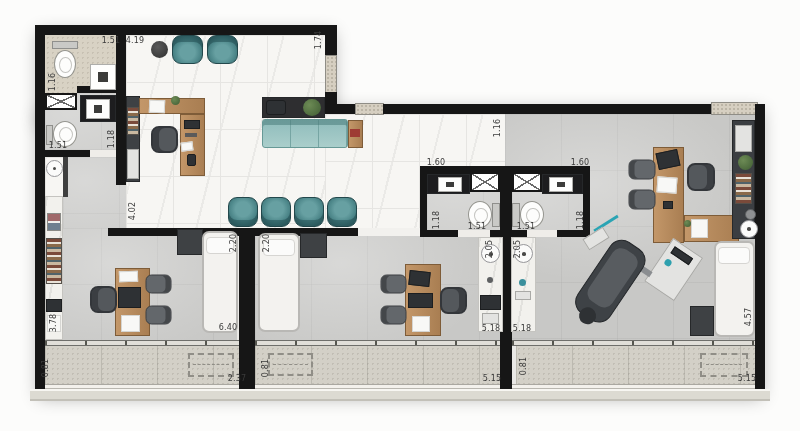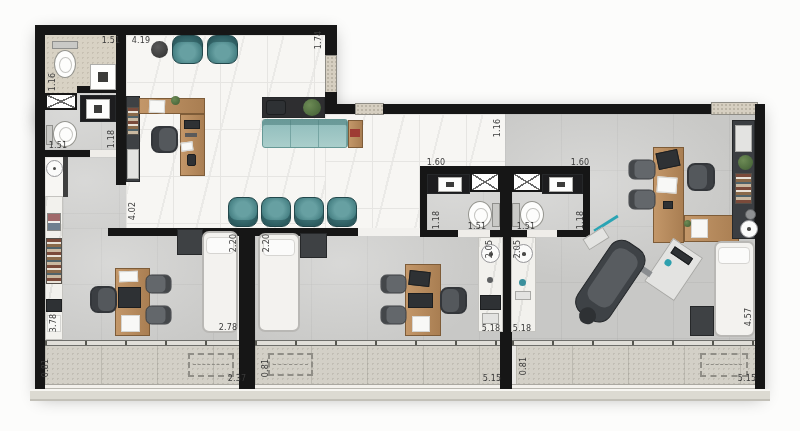"4.19" span.dim { left: 141px -> 135px }
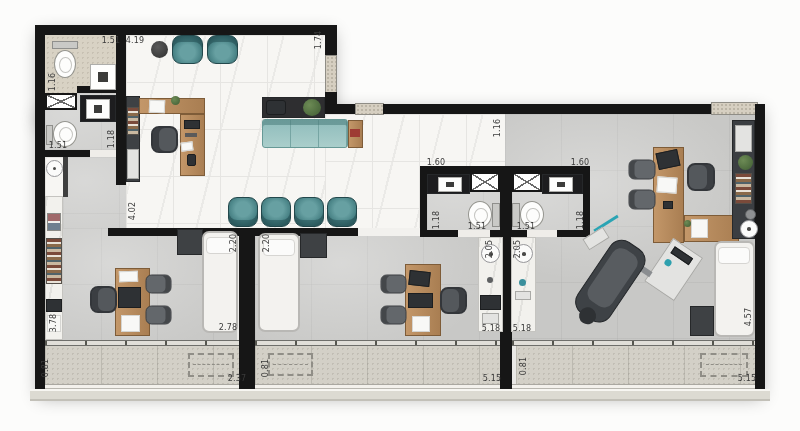"2.78" span.dim { text: 2.78 -> 6.40 }
